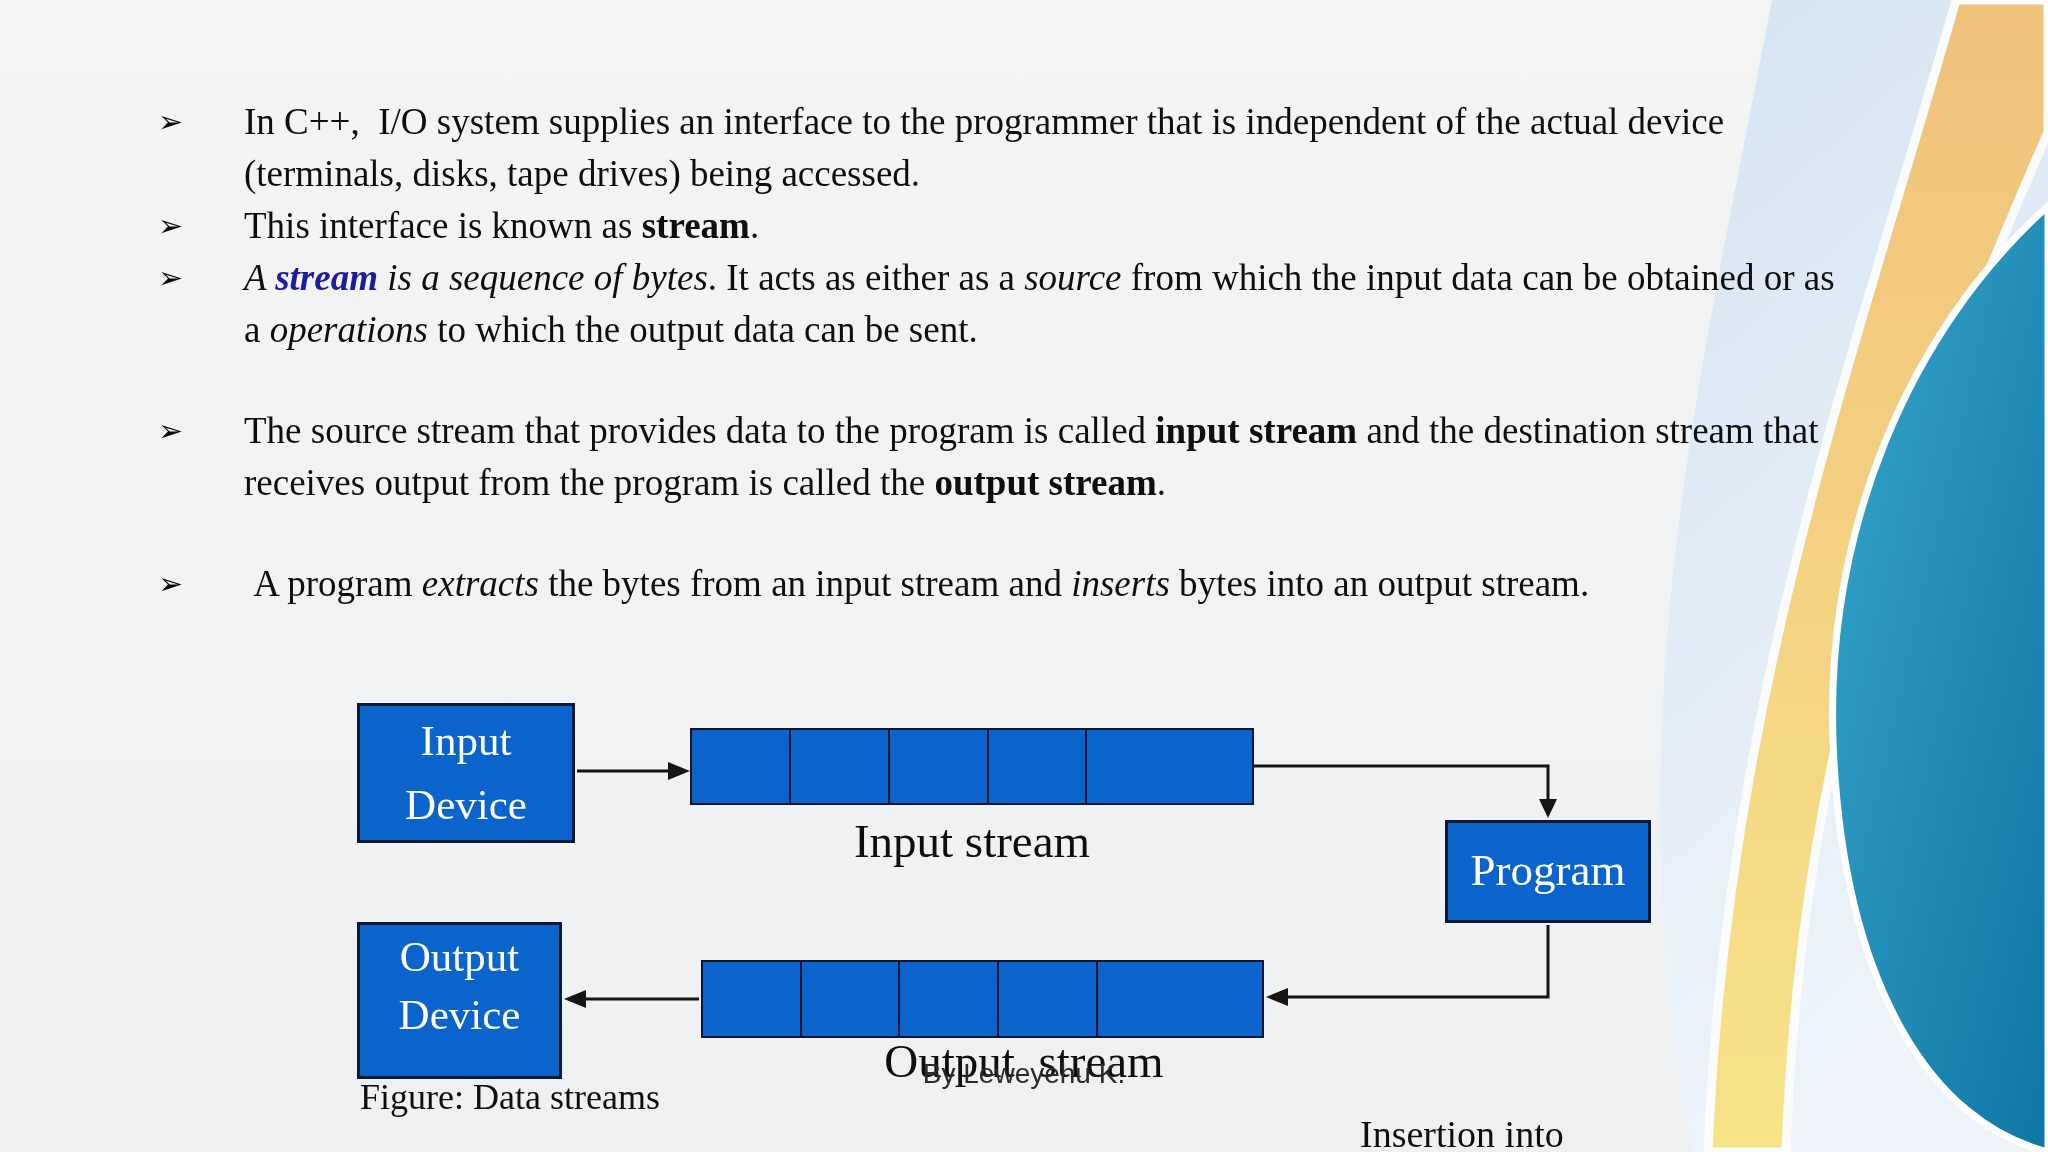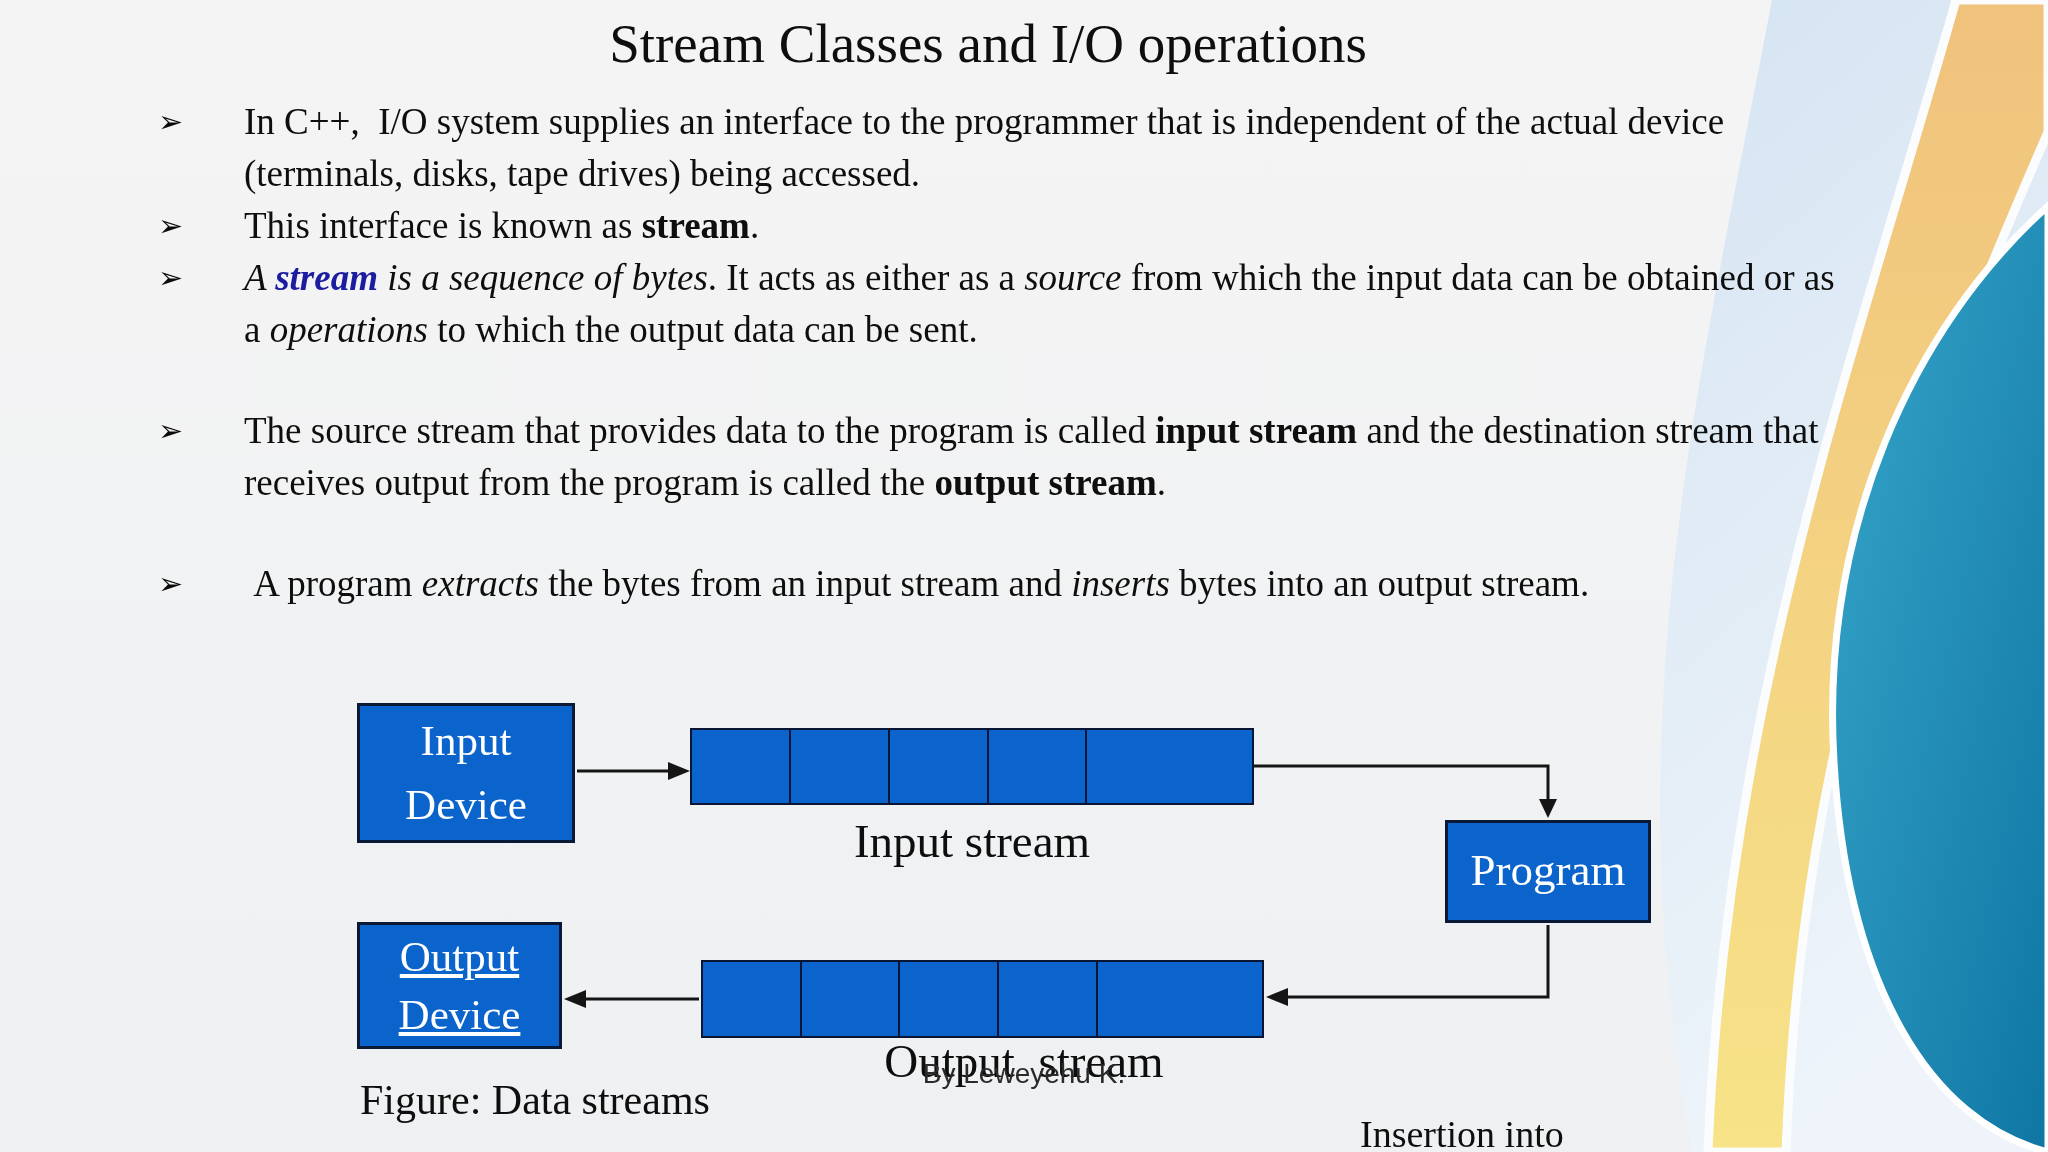"Stream Classes and I/O operations" div.title { html: <div>Stream Classes and I/O operations</div> -> none }
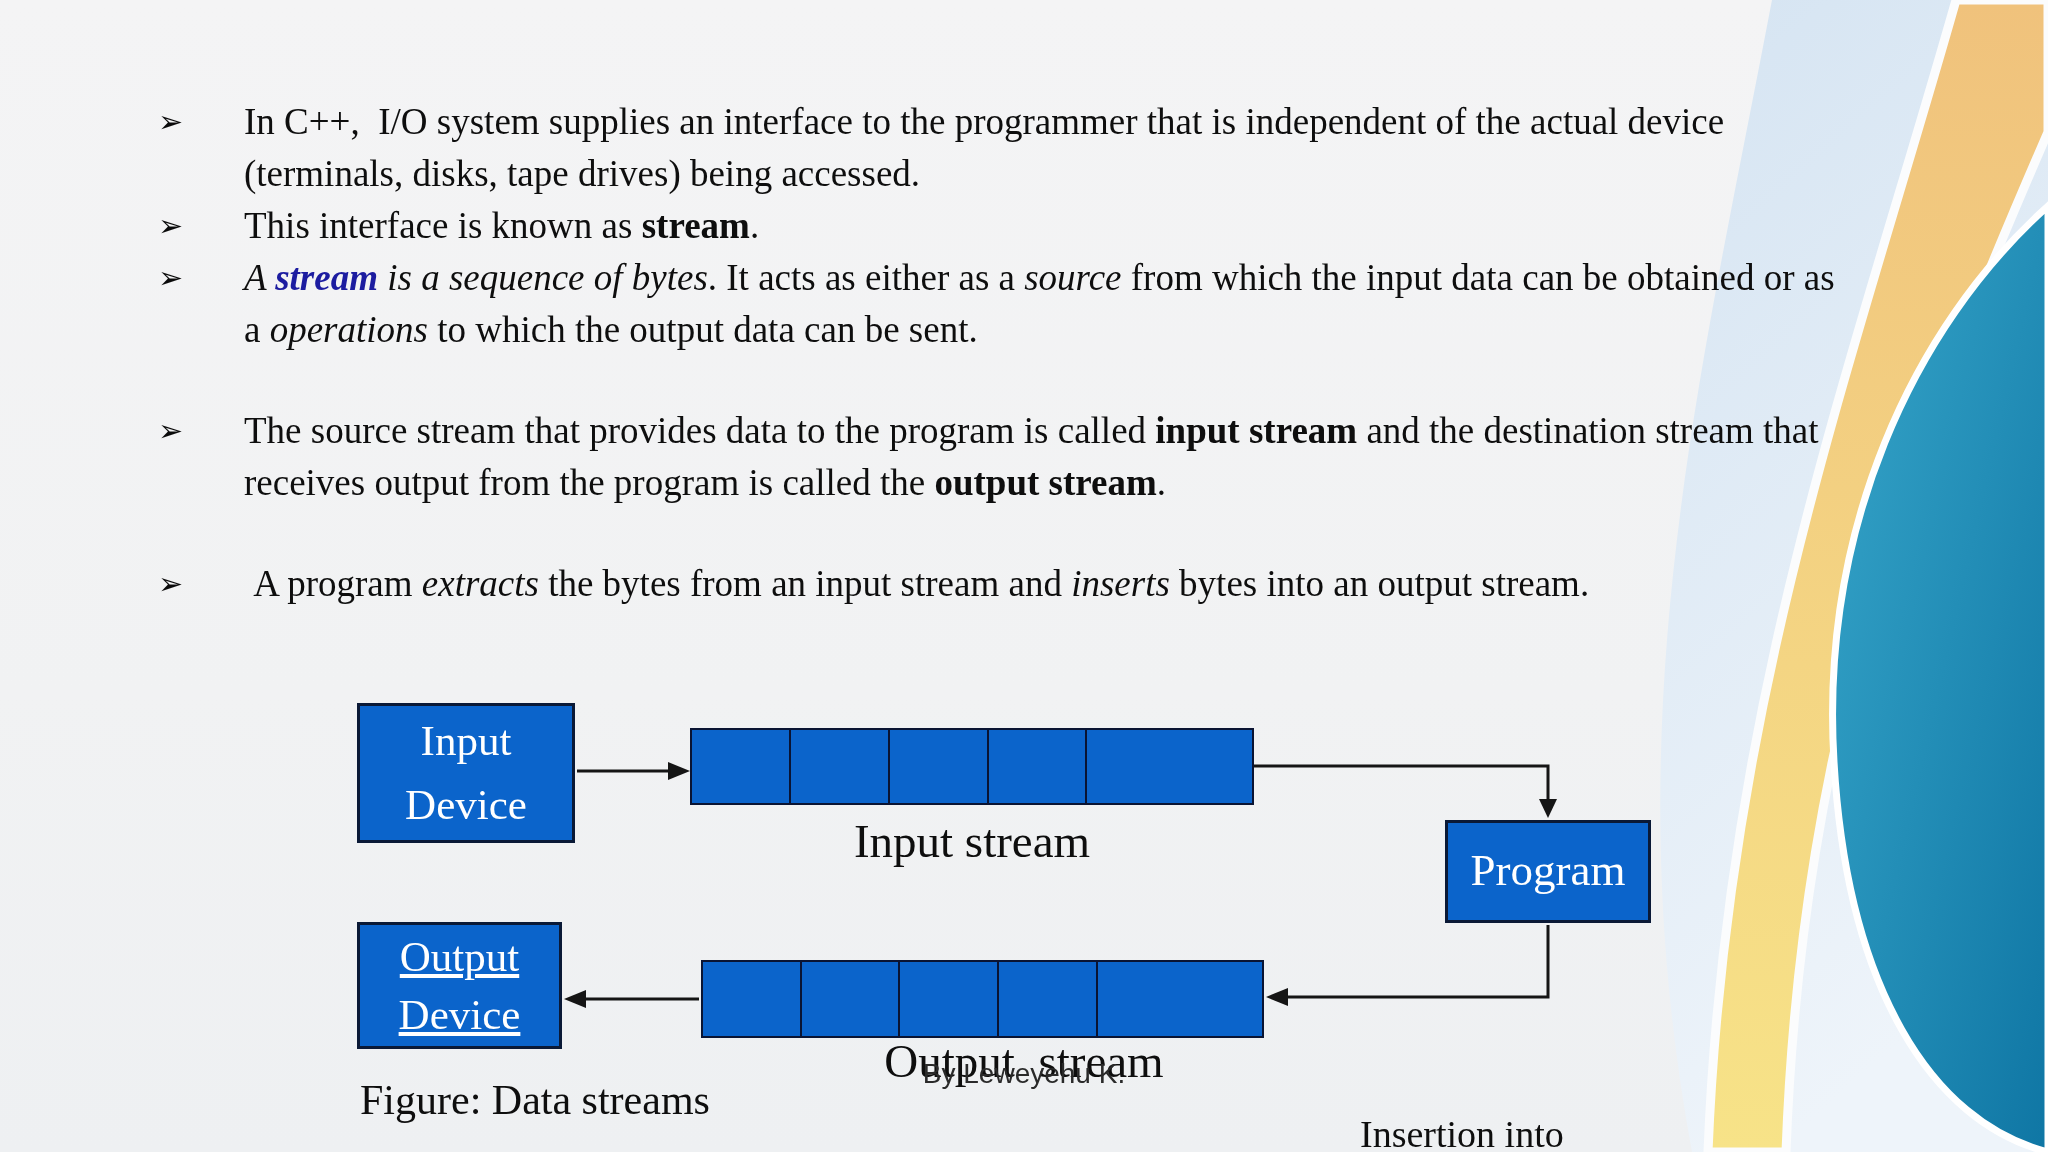"Output" .box-output-device { height: 127px -> 157px; text-decoration: underline -> none }
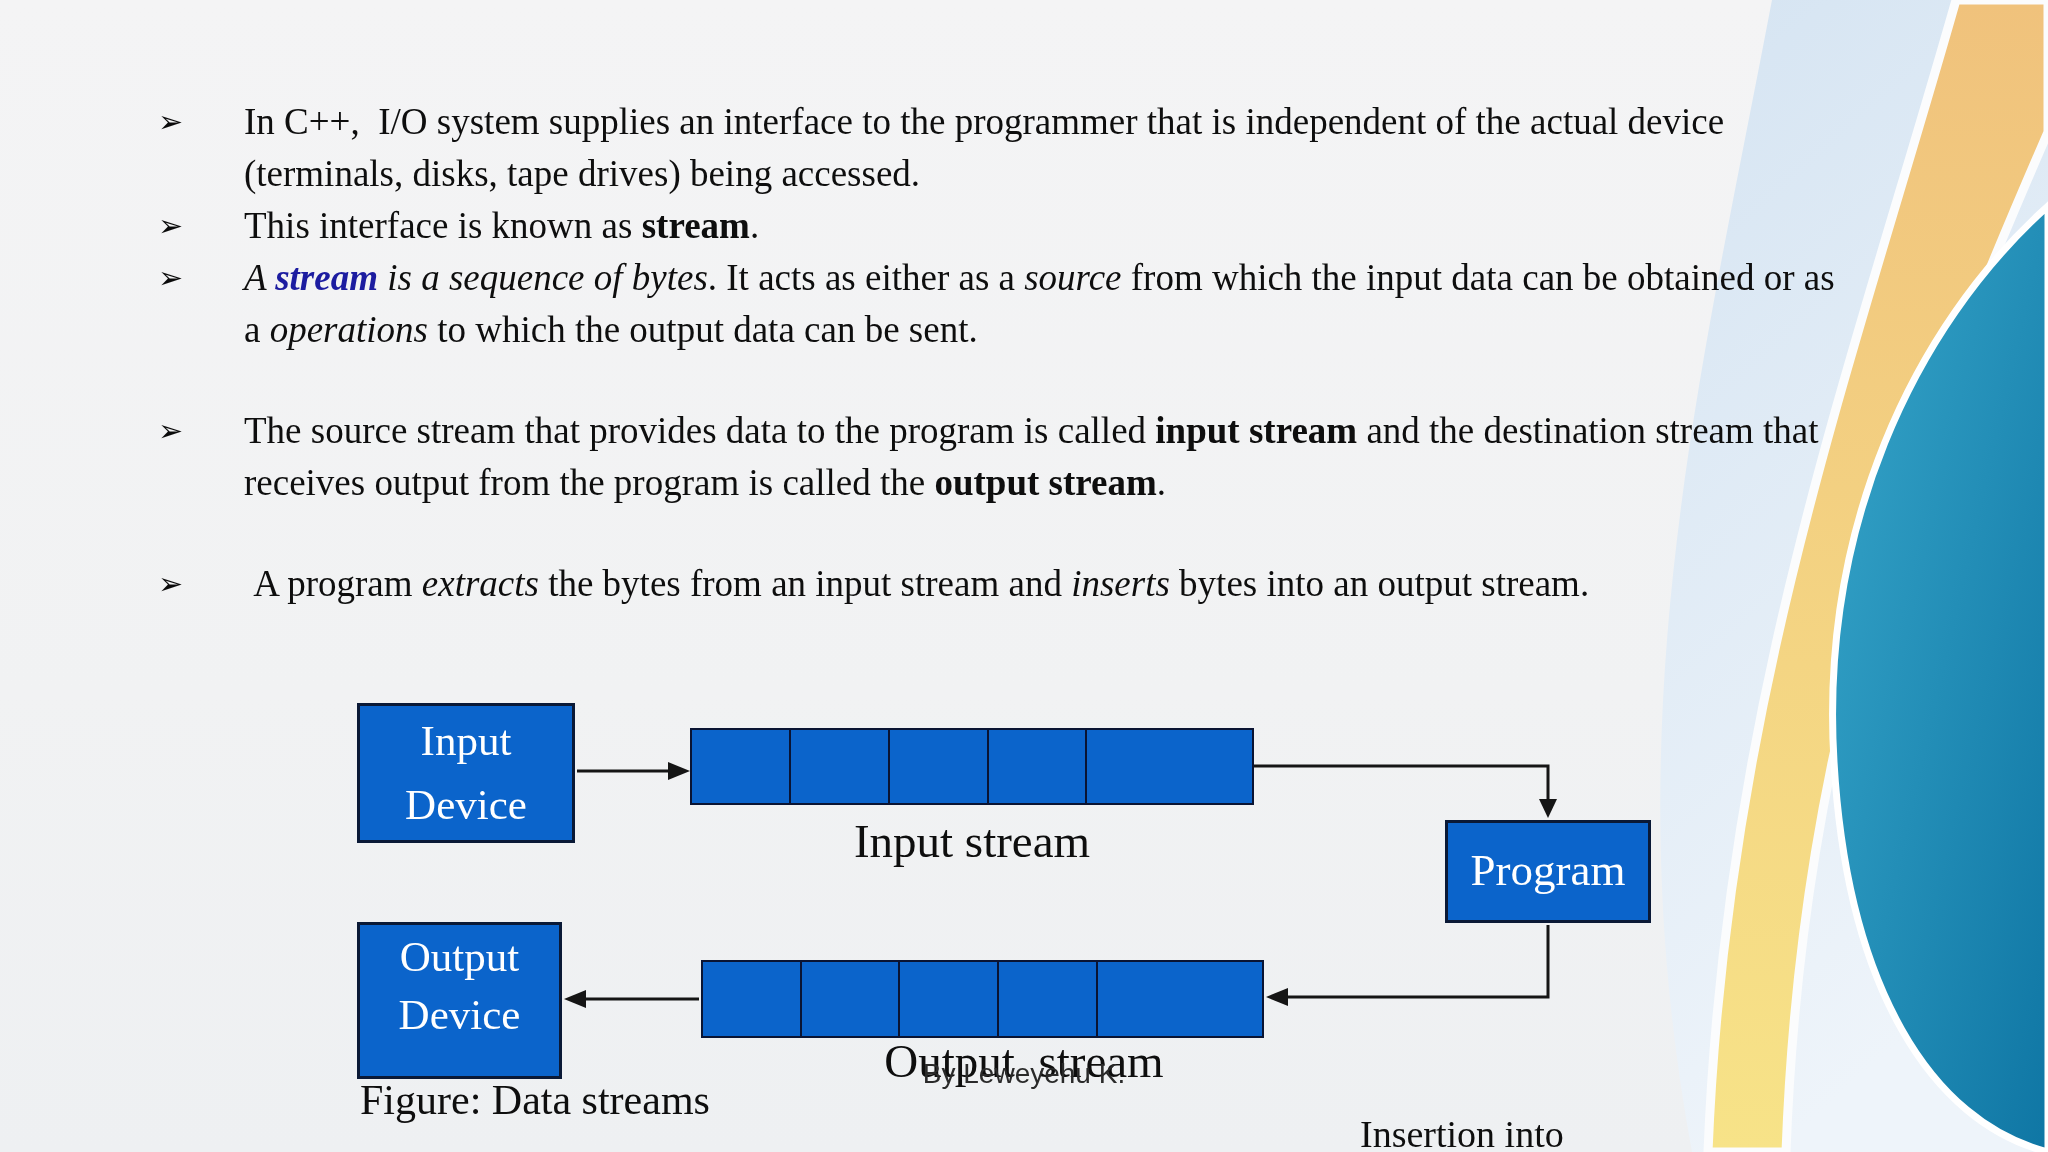"Figure: Data streams" .lbl-figure { font-size: 42px -> 36px }
